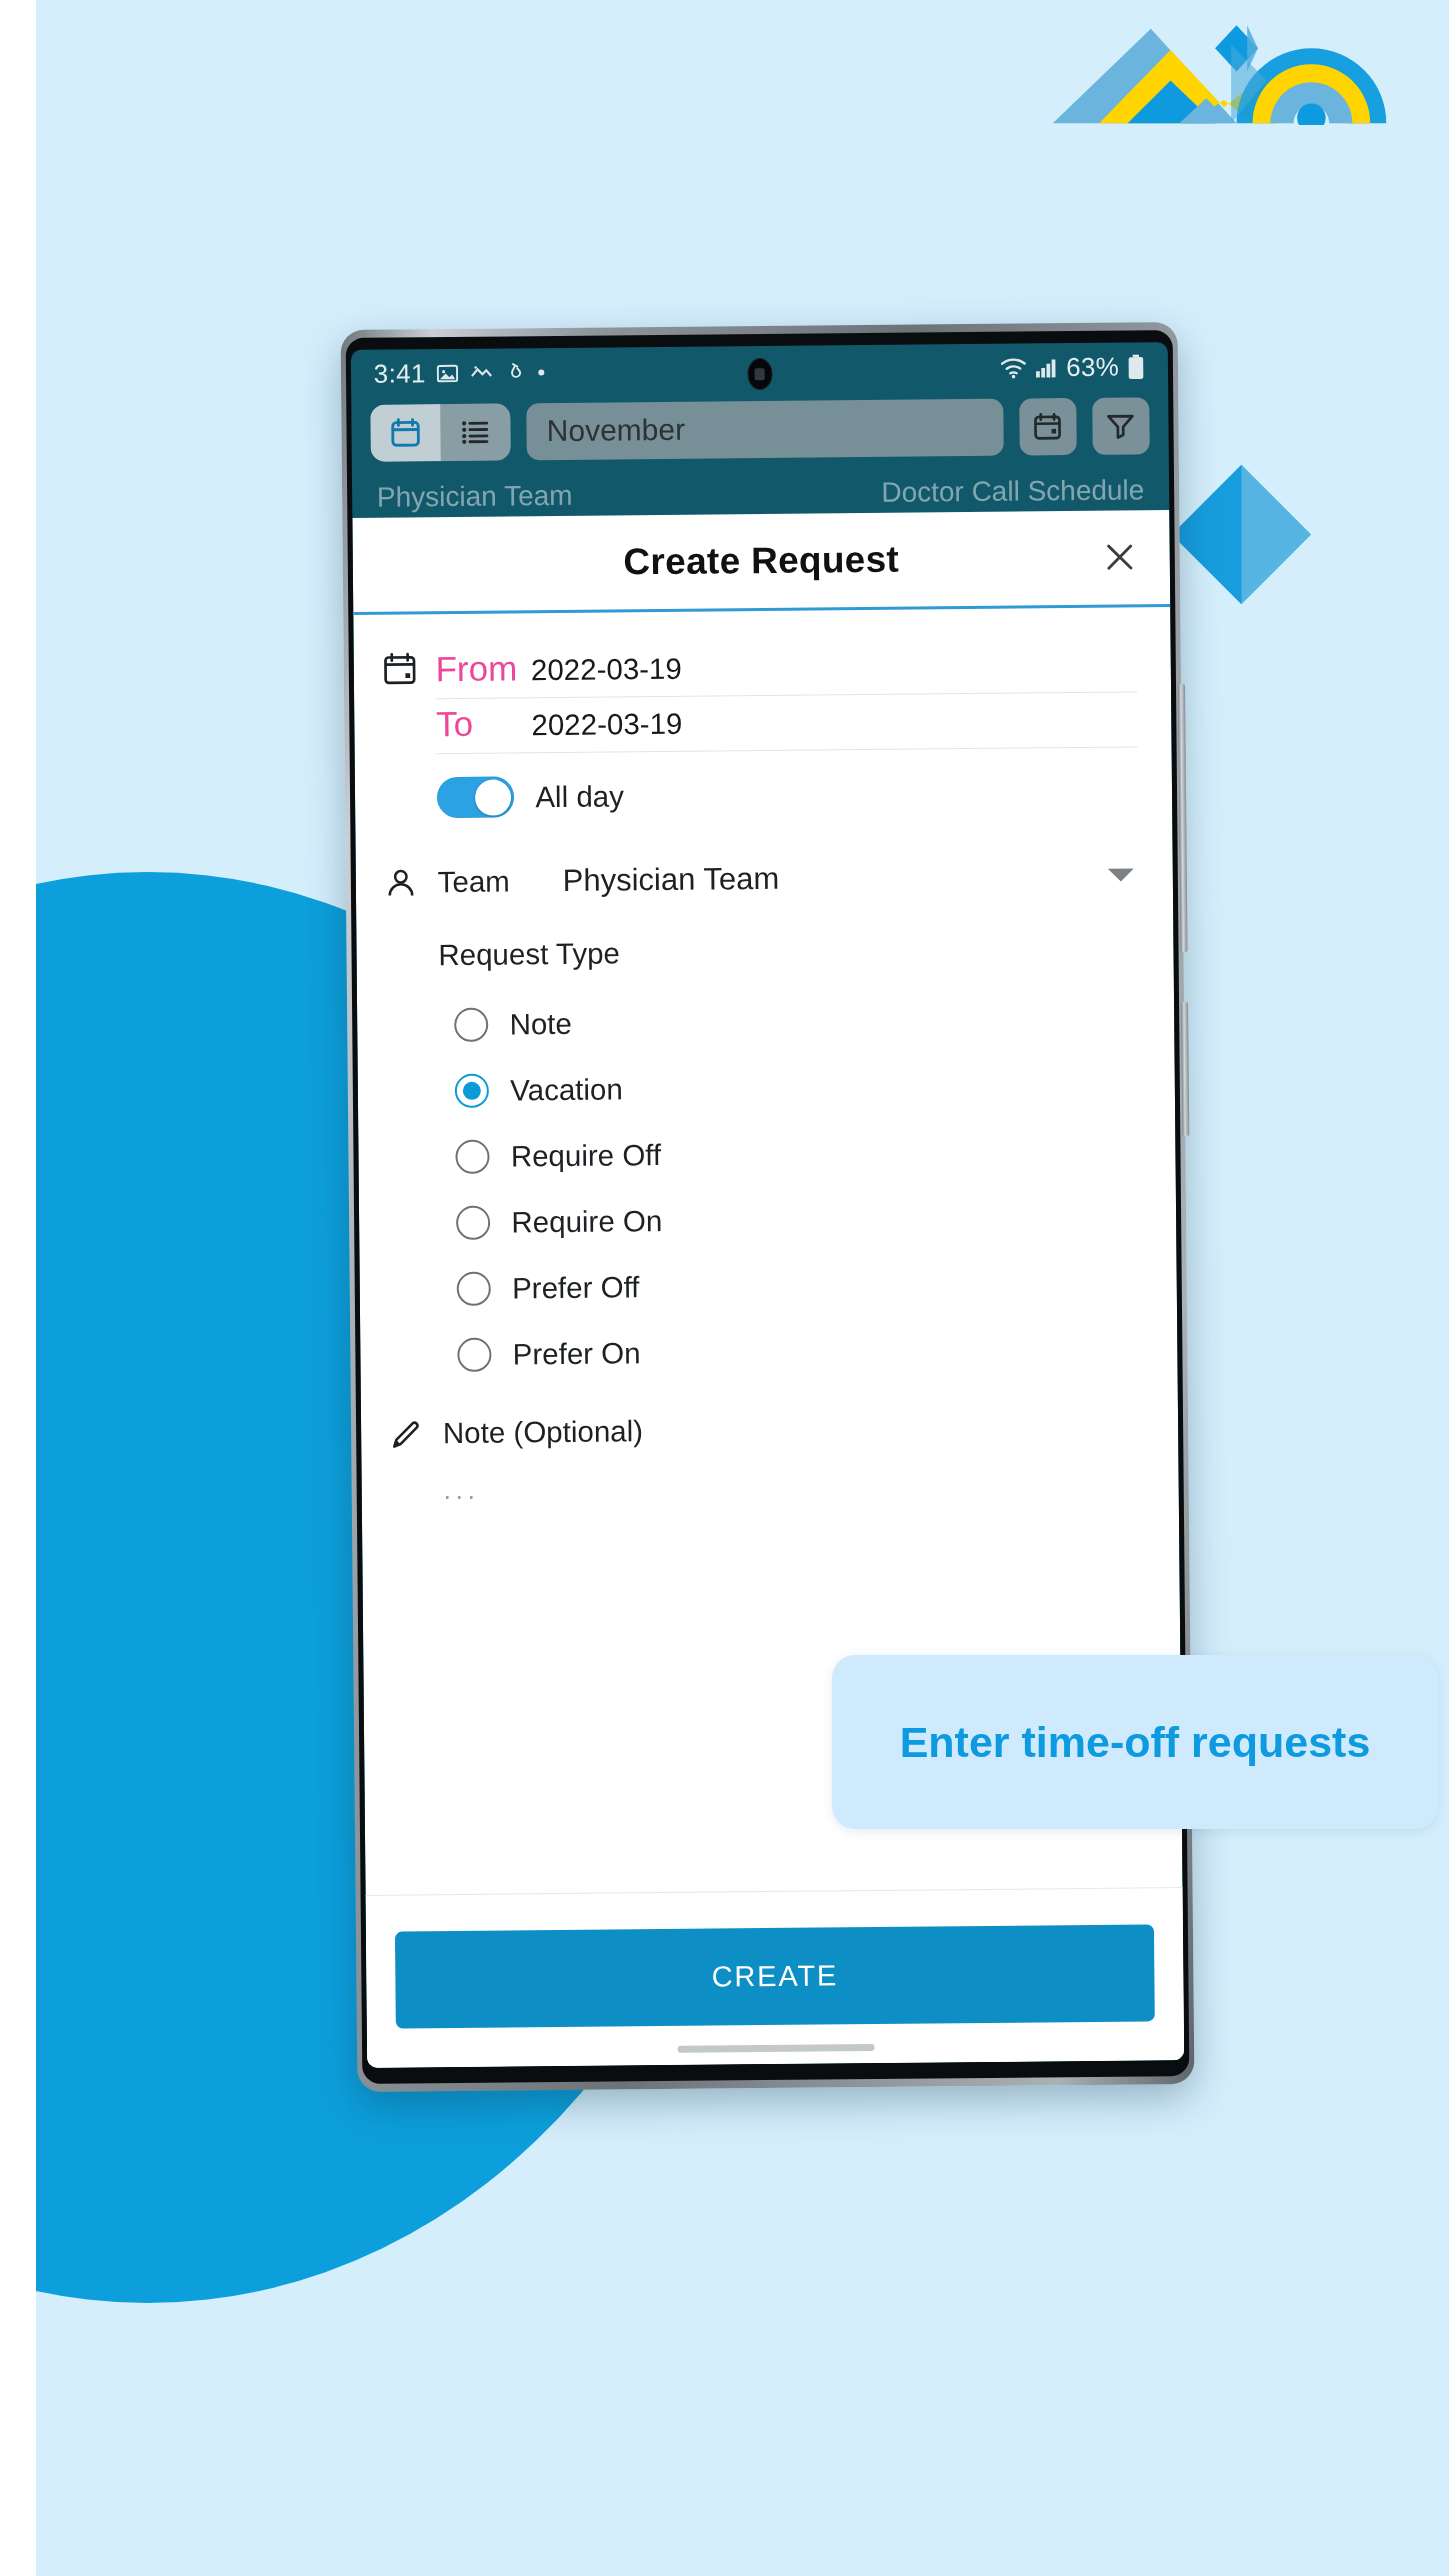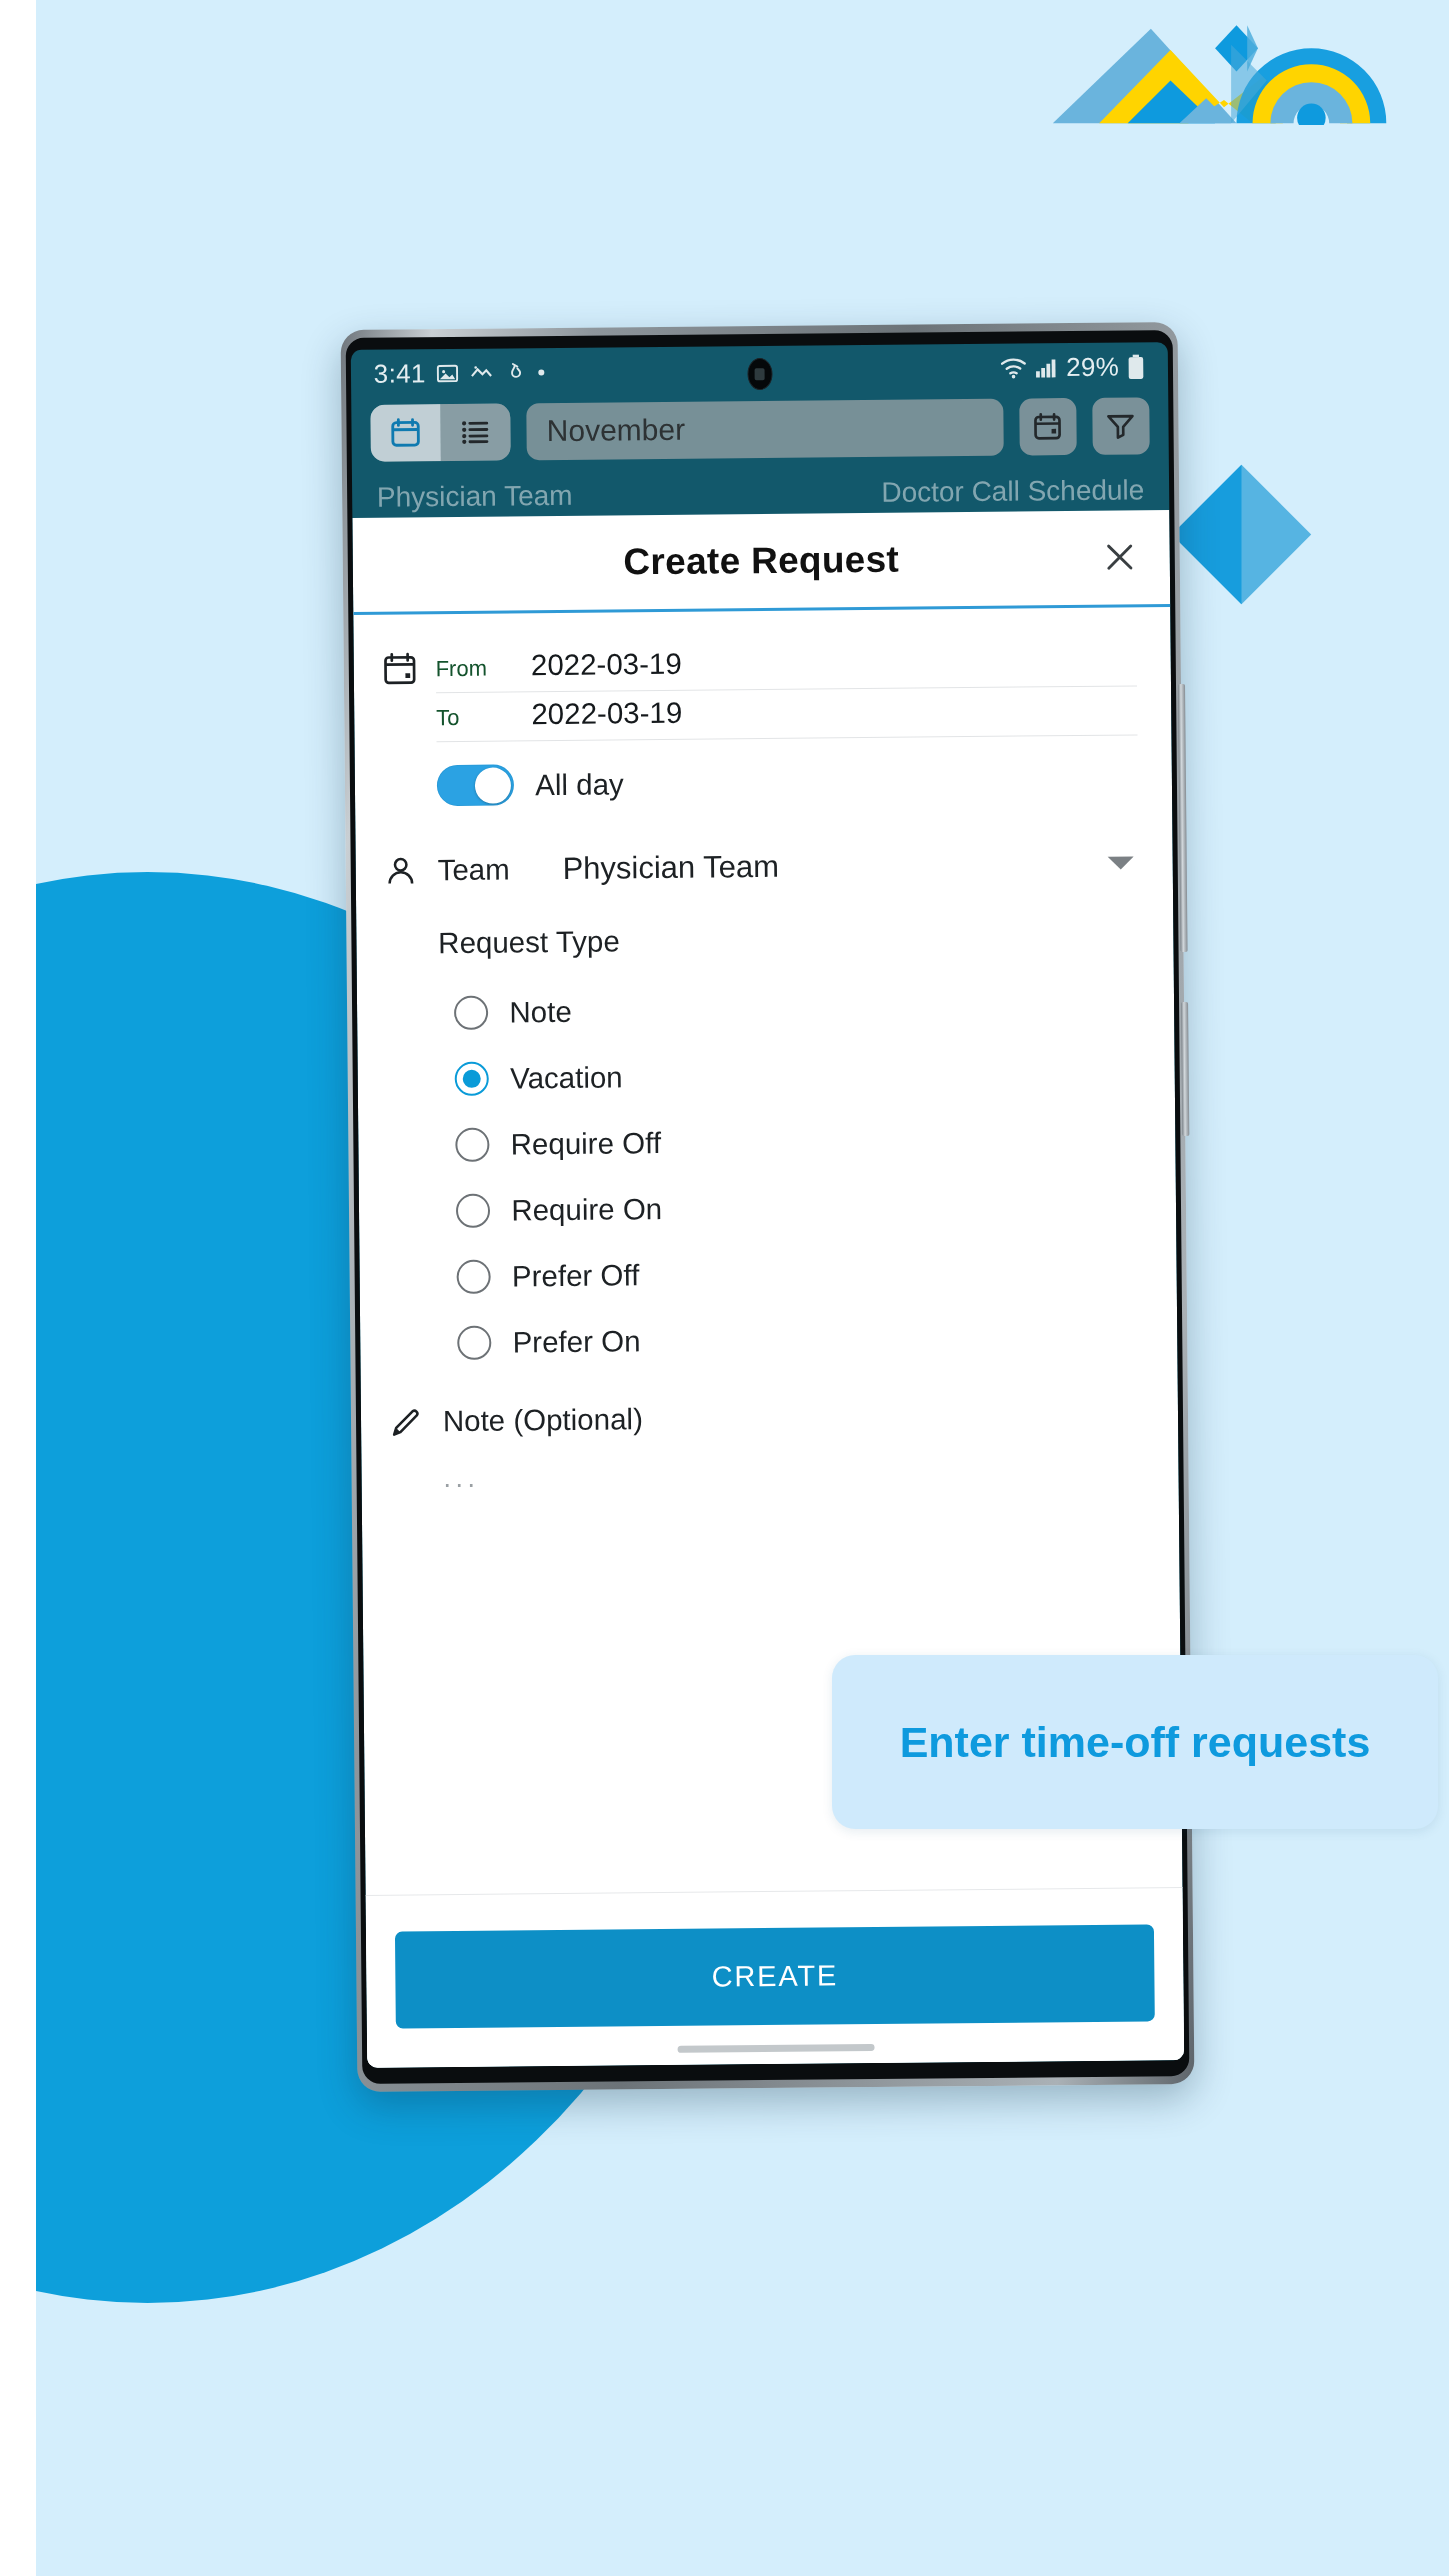"29%" span { text: 29% -> 63% }
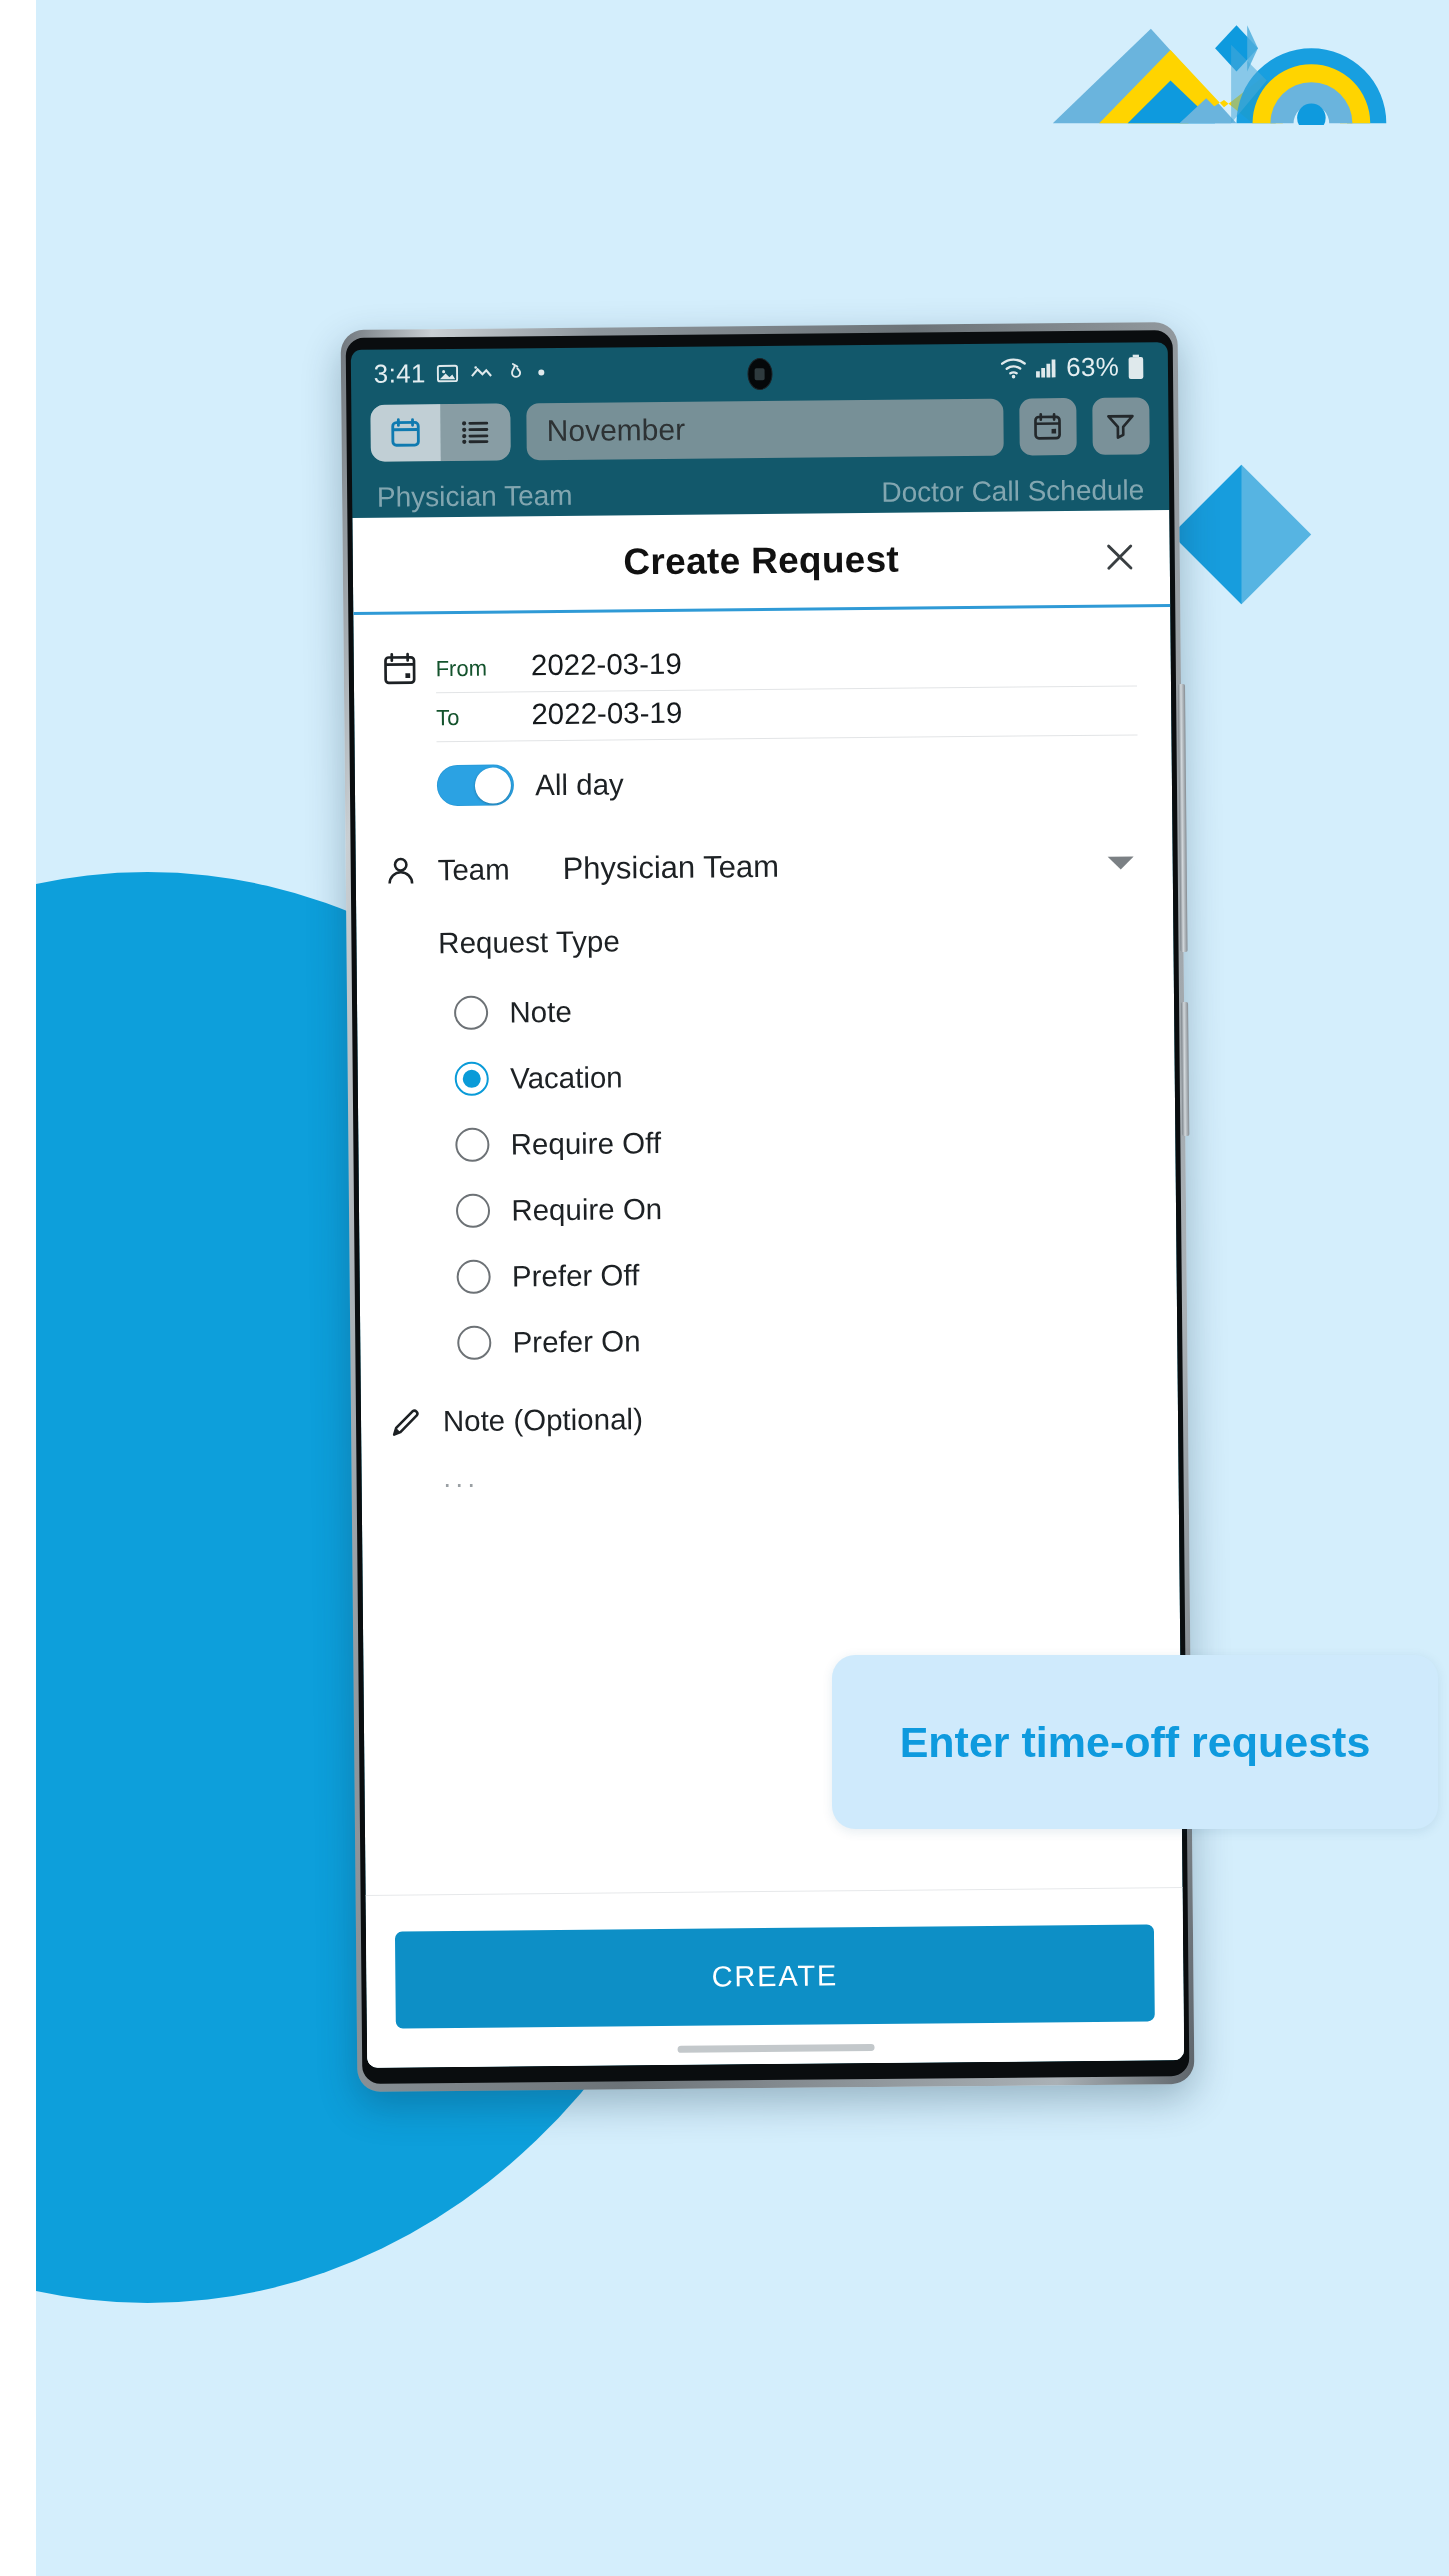"From" .date-label { color: #14532d -> #ec4899; font-size: 22px -> 35px }
